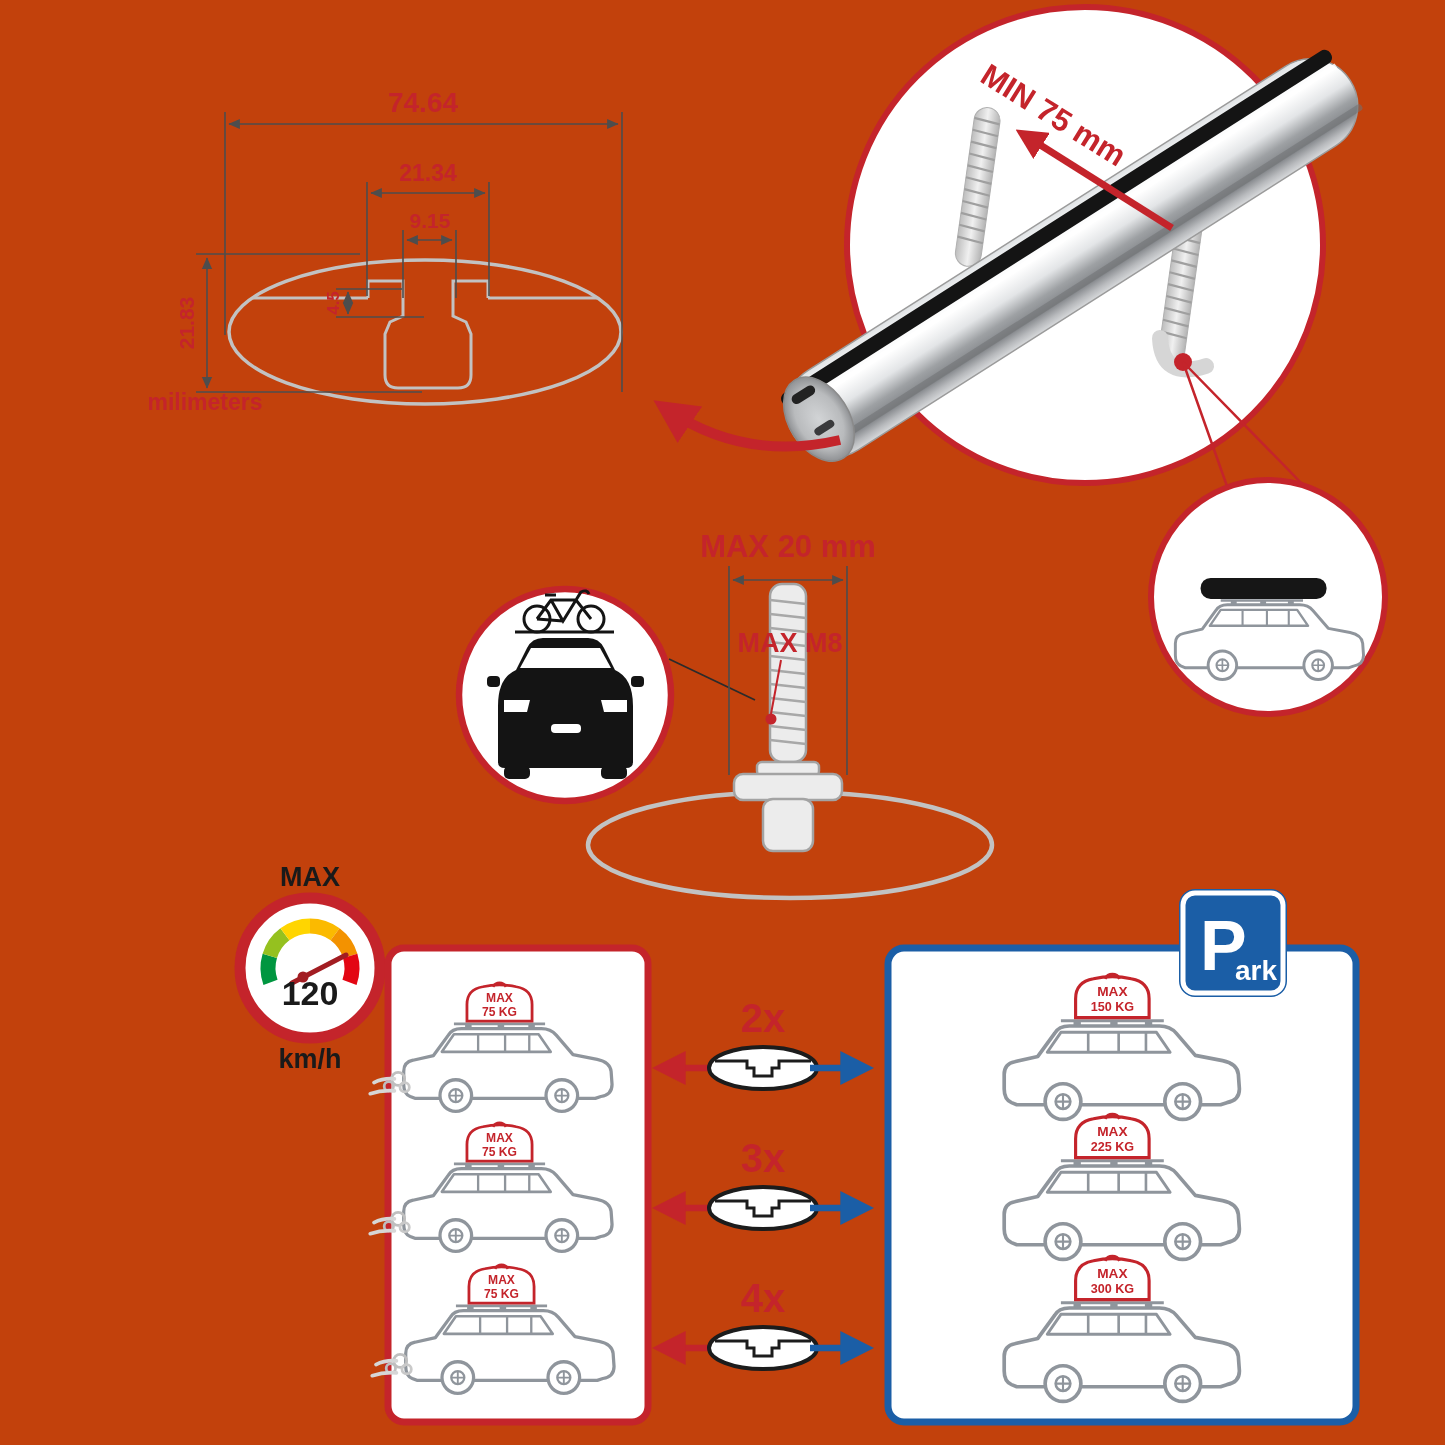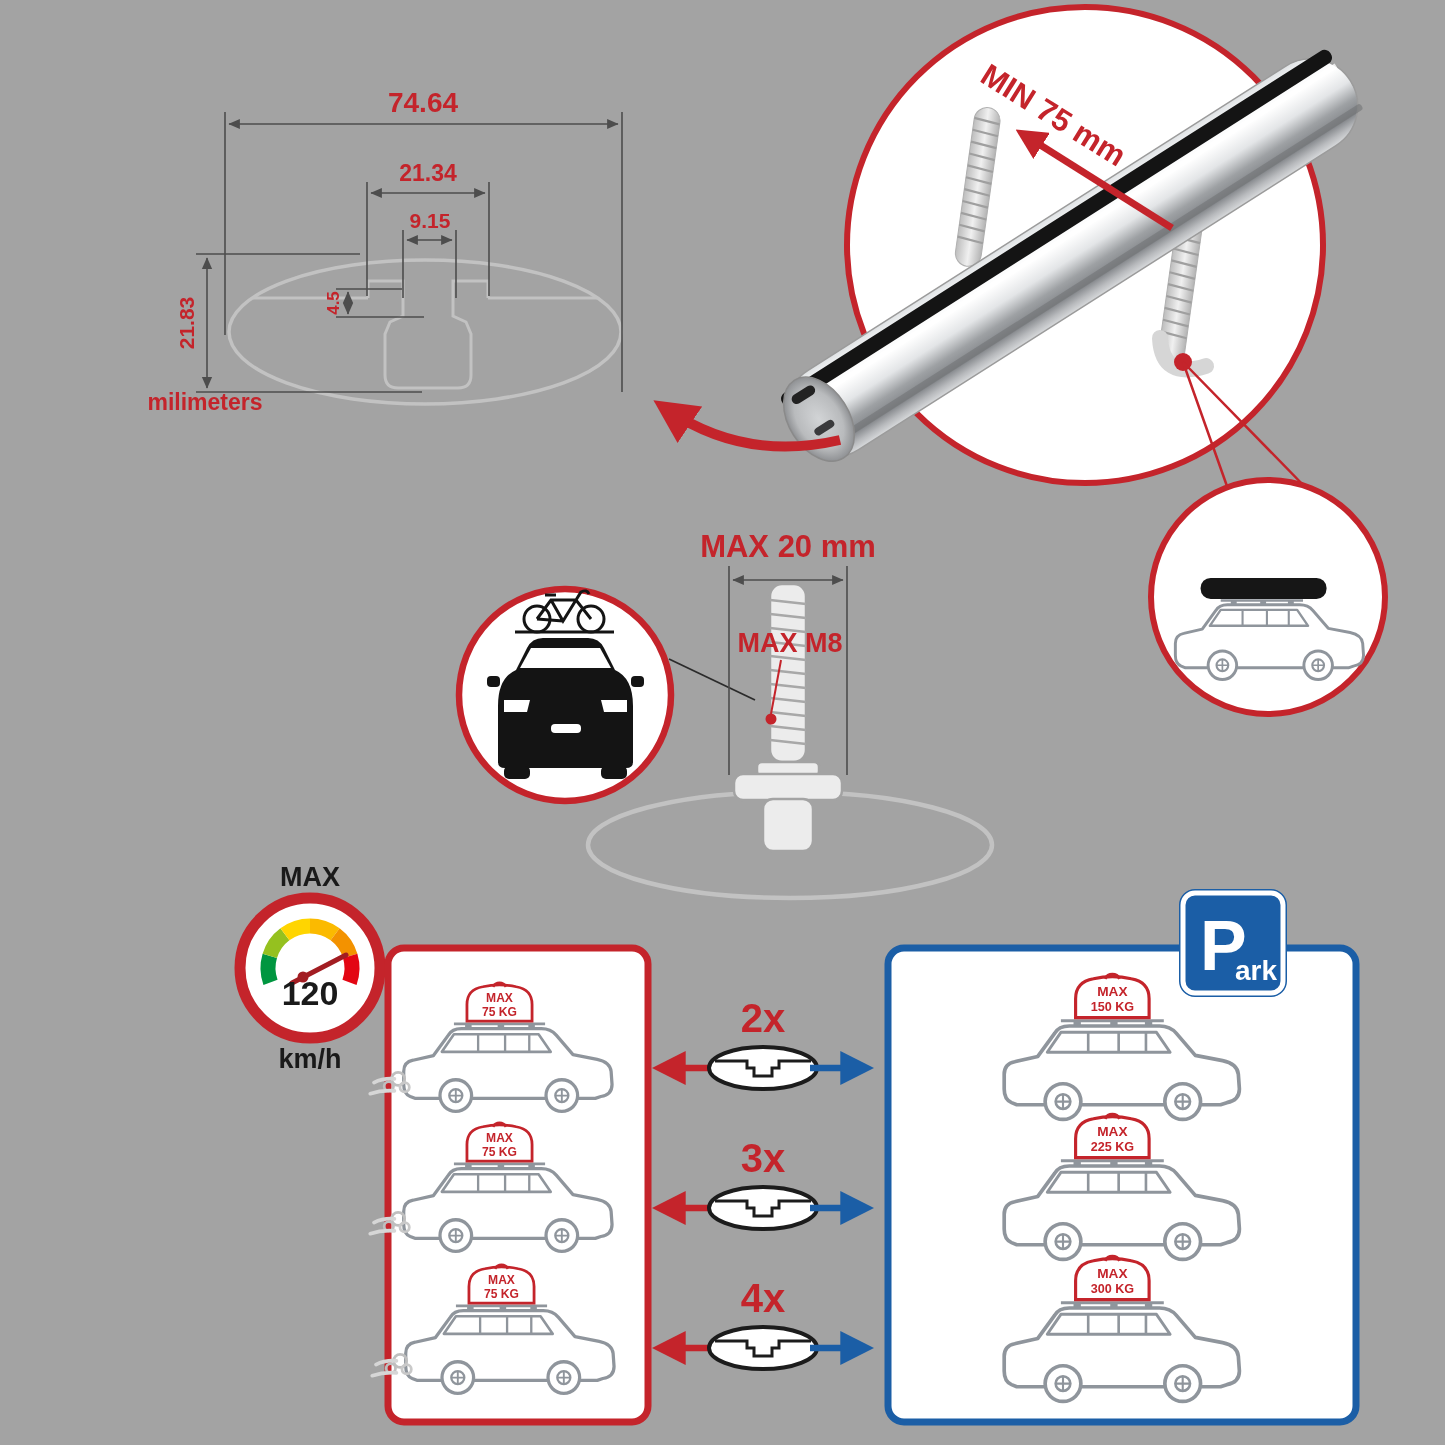"74.64" .canvas { background: #a3a3a3 -> #c2410c }
